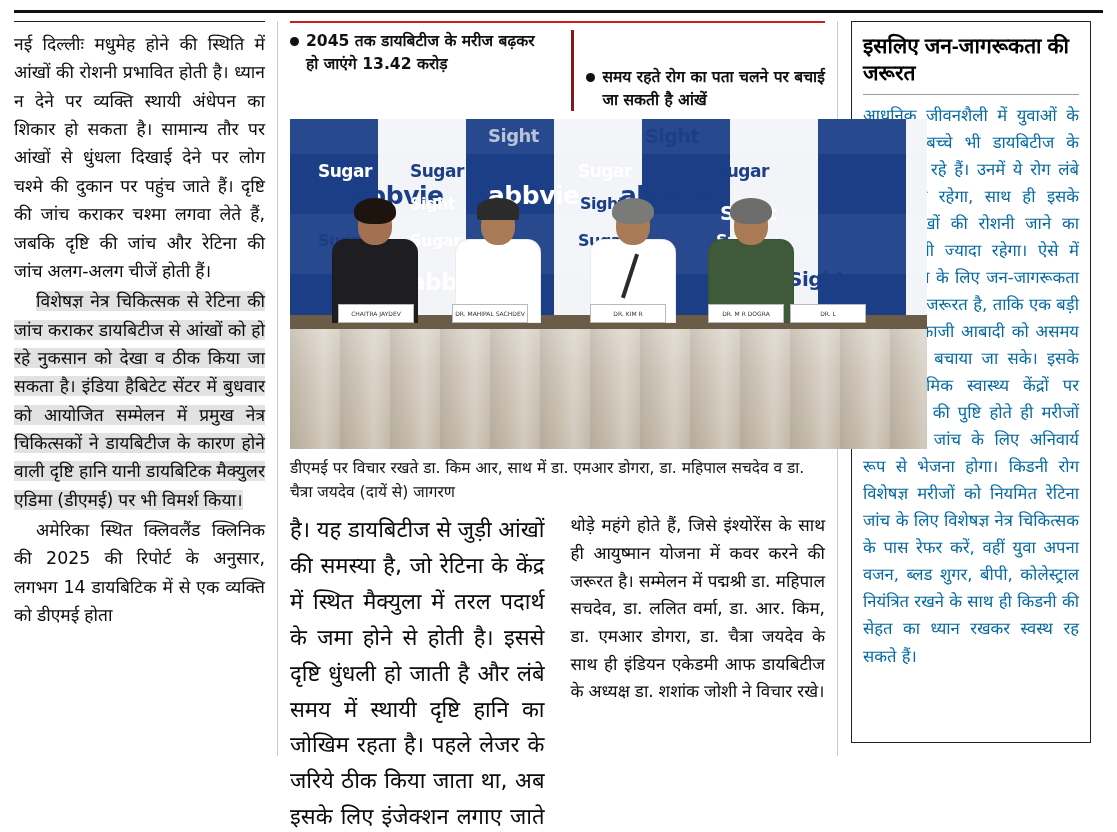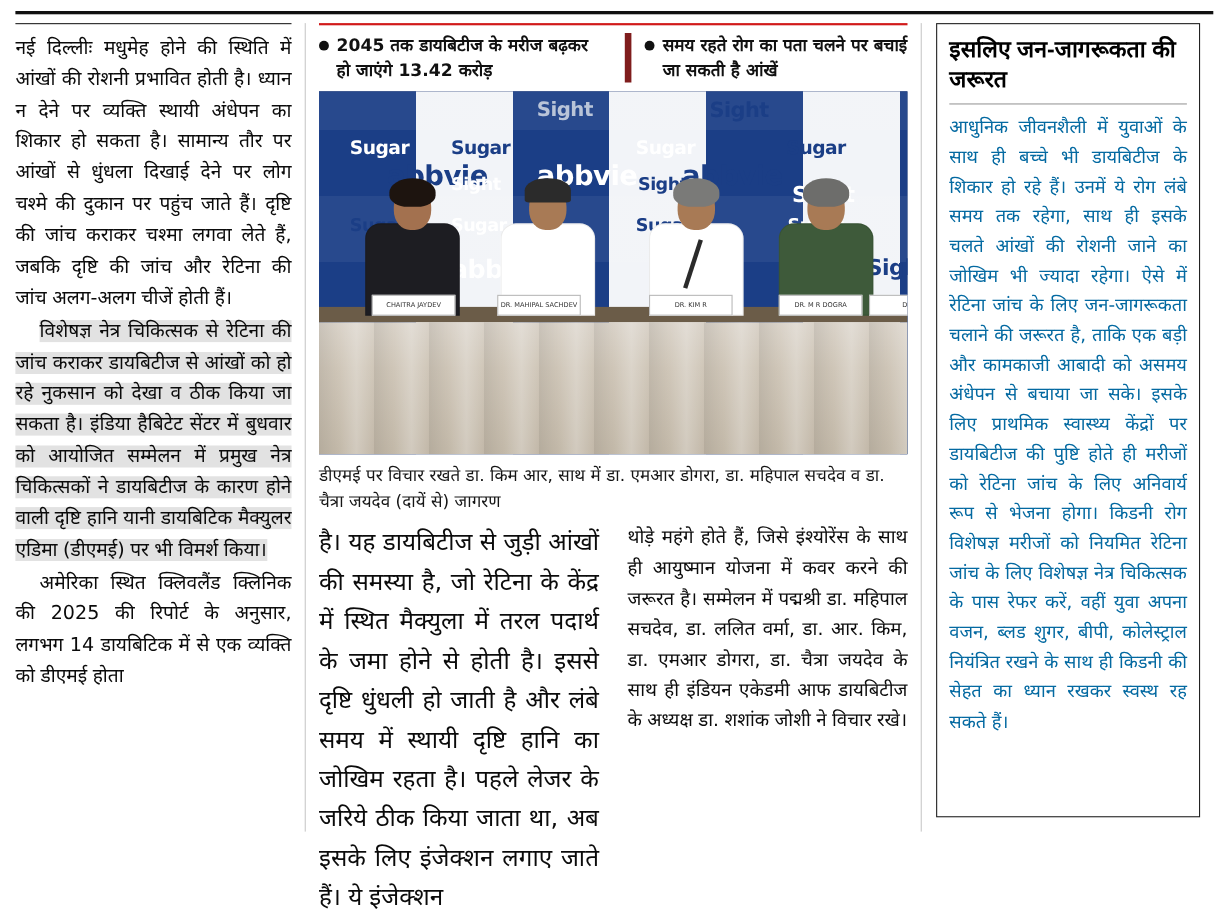"2045 तक डायबिटीज के मरीज" .kicker-1 { border-right: 6px solid #7f1d1d -> 3px solid #7f1d1d }
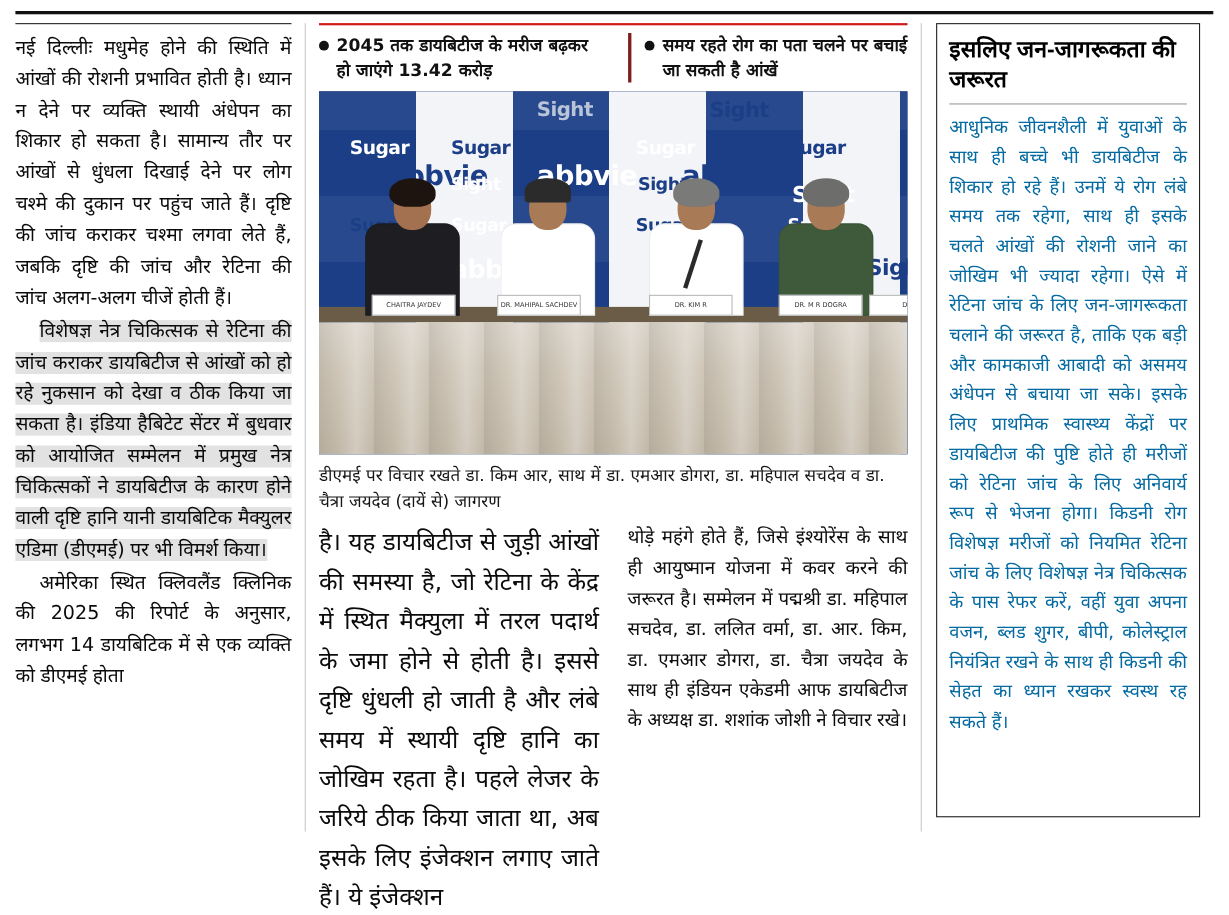"समय रहते रोग का पता" .kicker-2 { margin-top: none -> 36px }
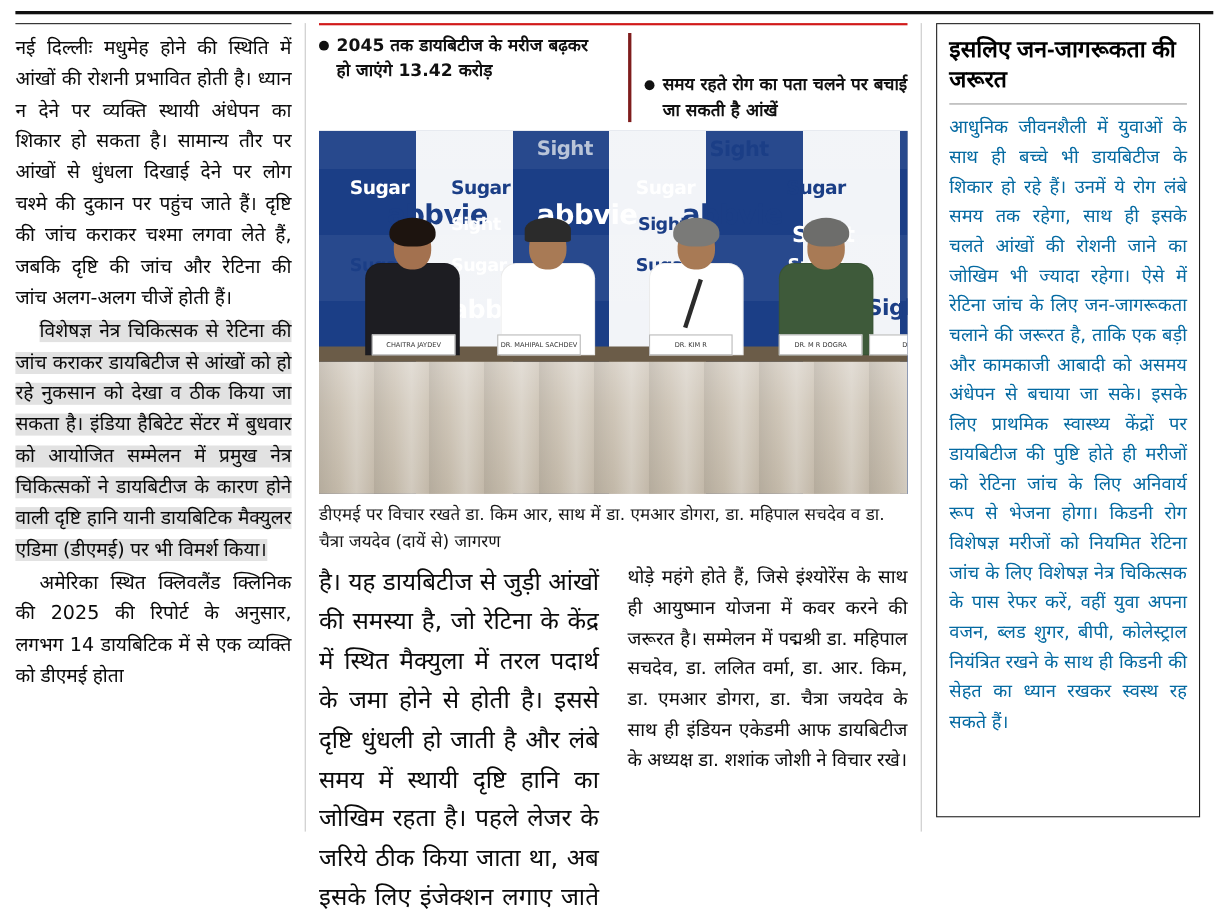"Sight" .photo { width: 535px -> 637px }
